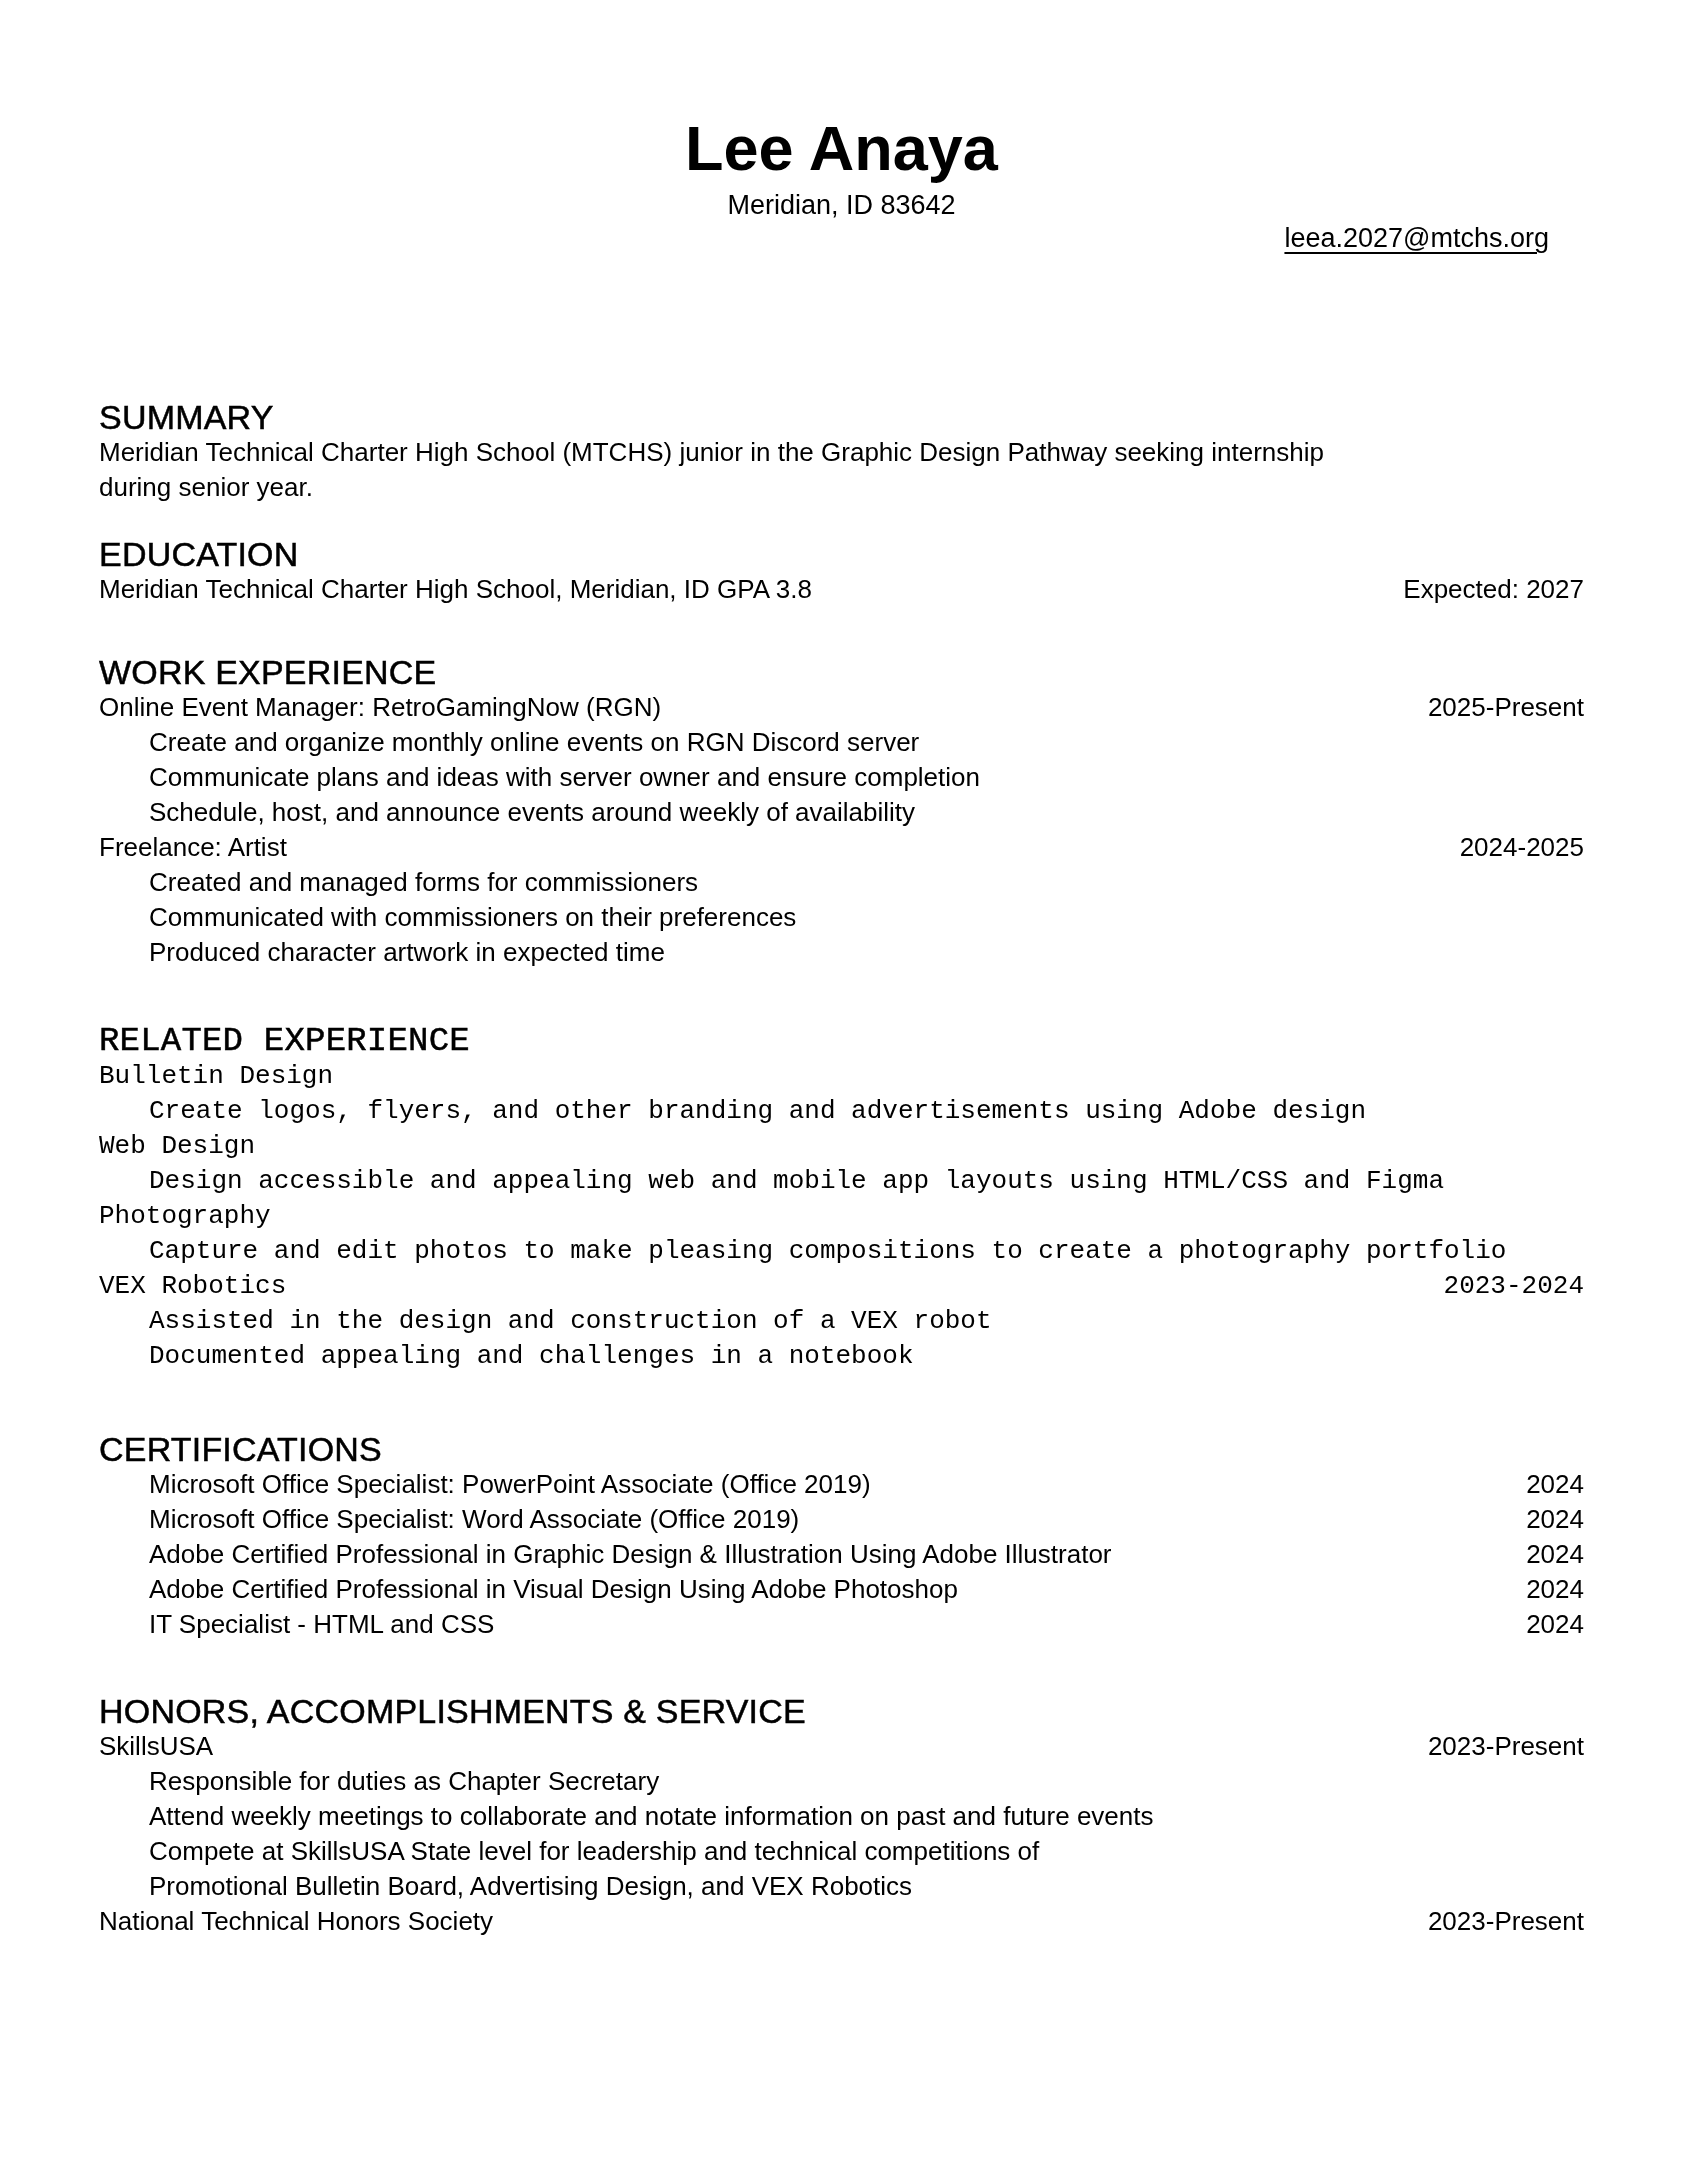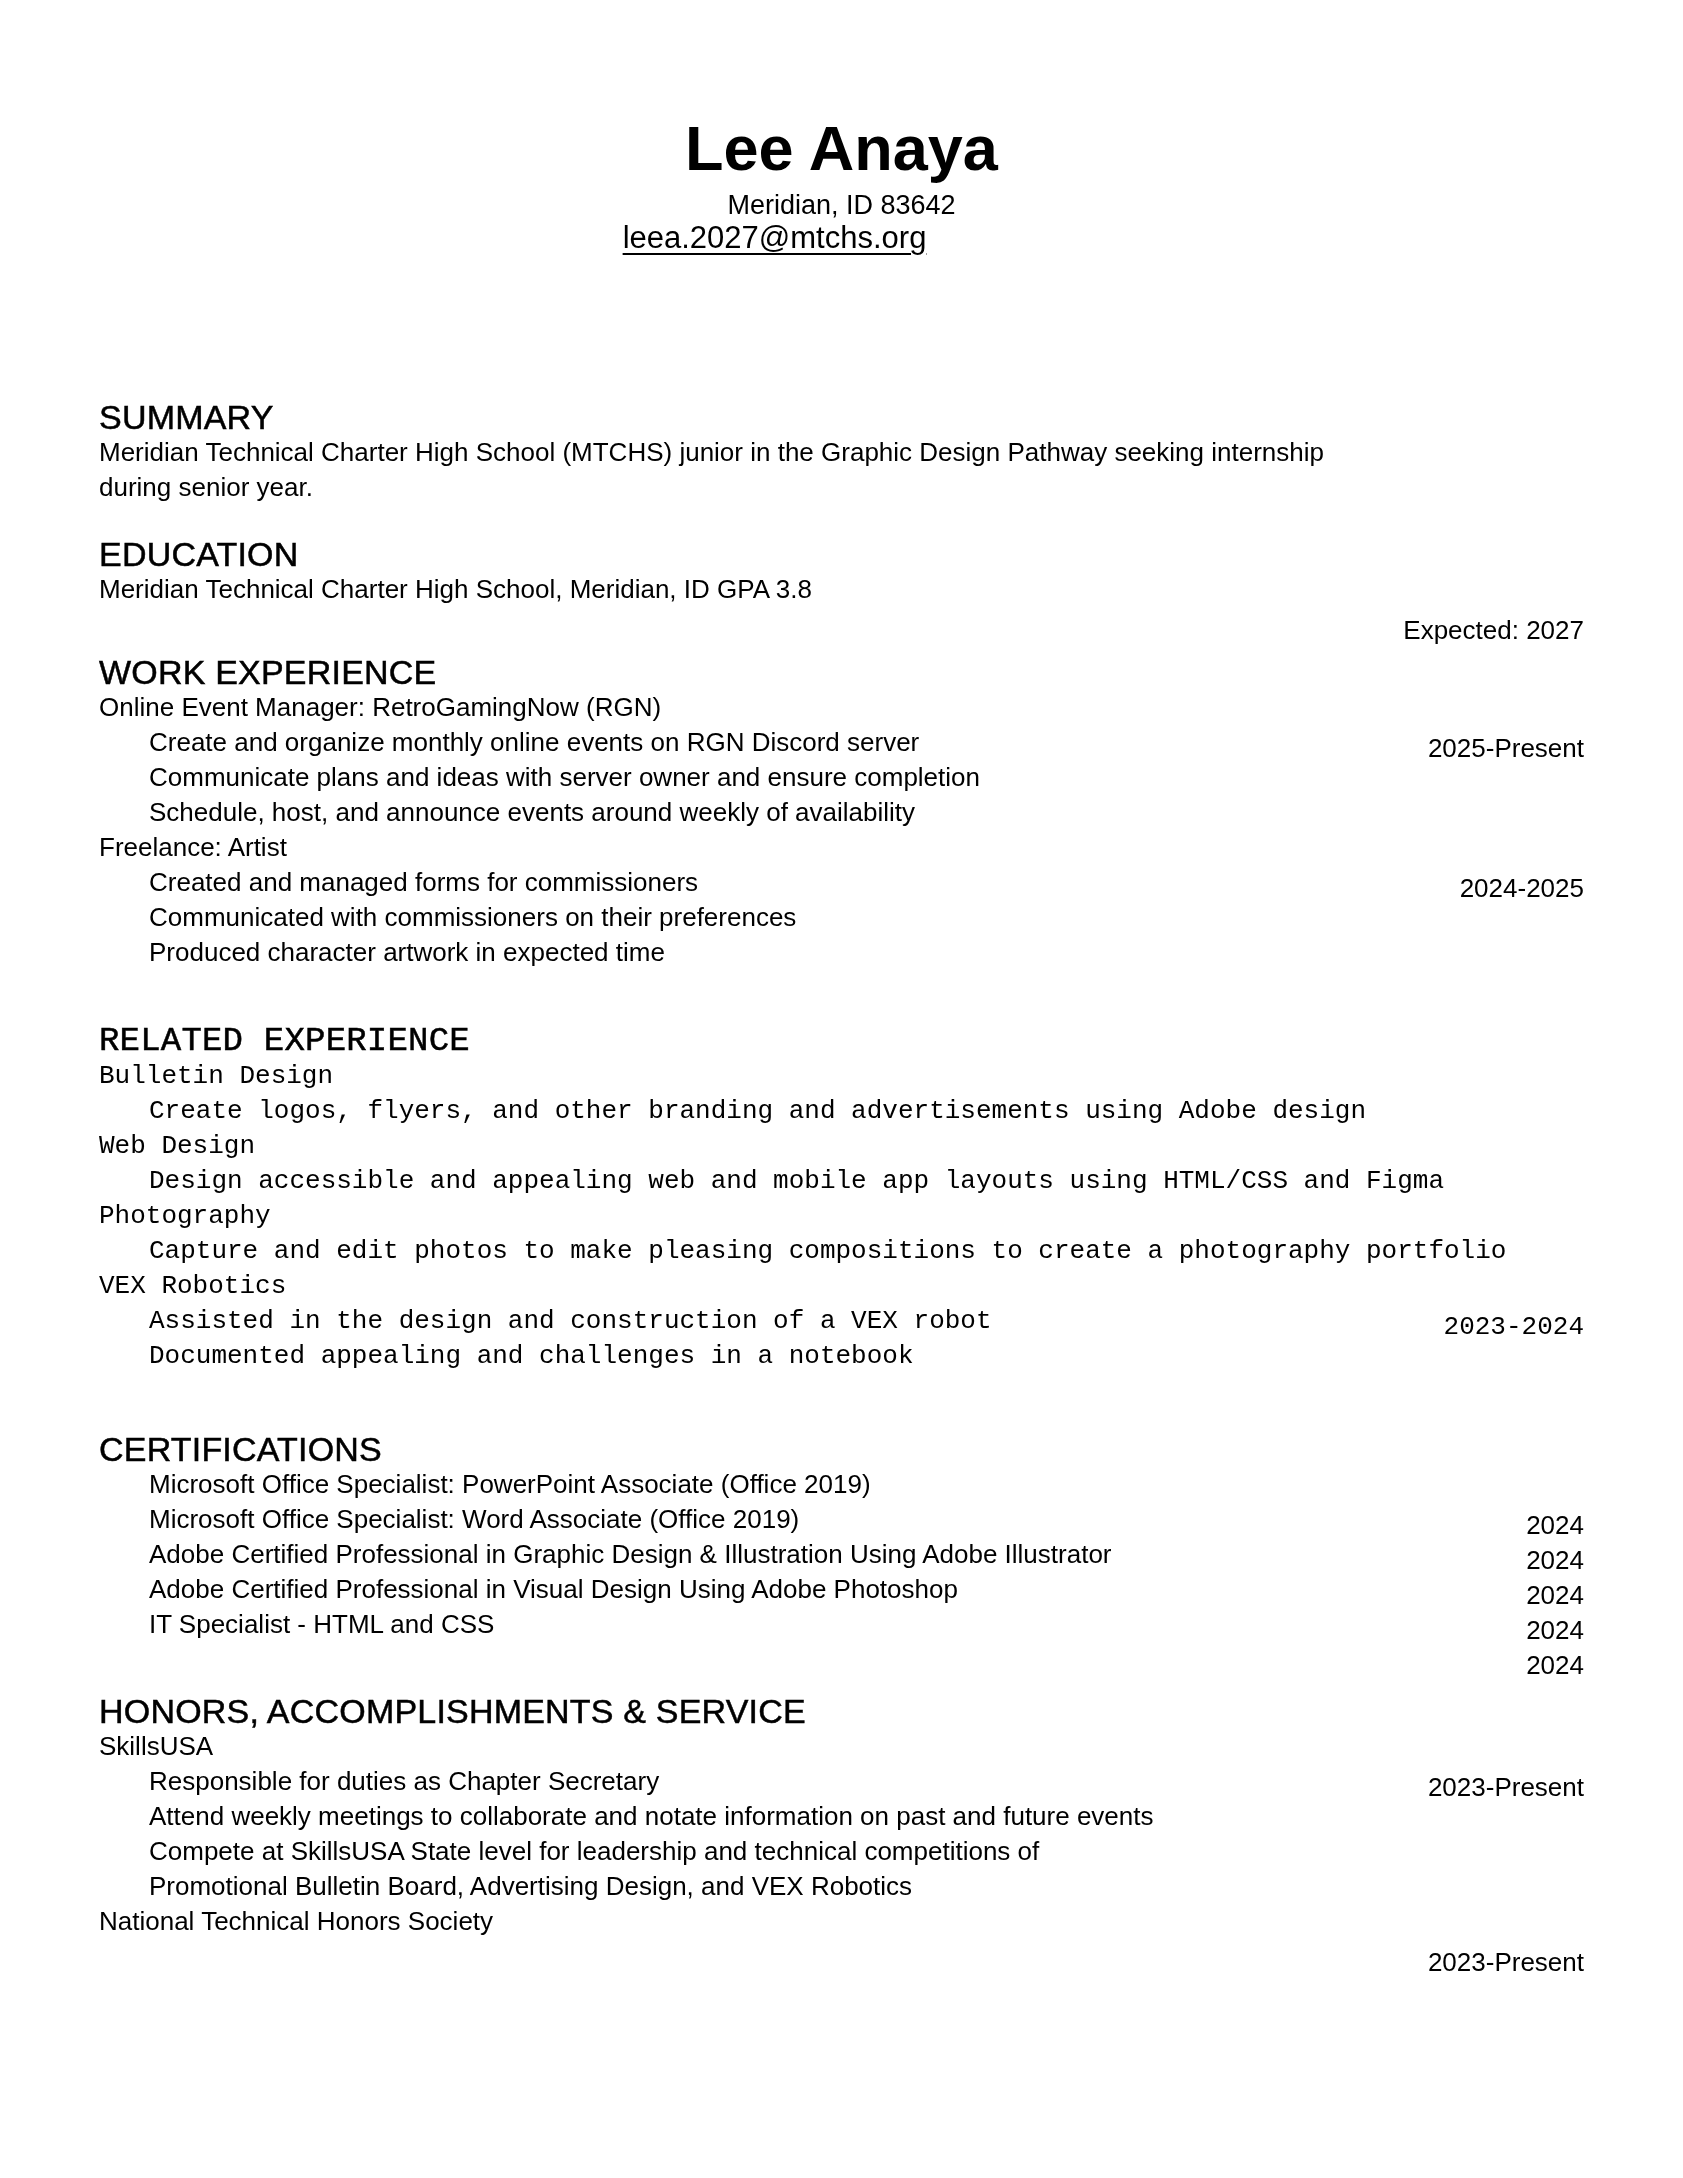"leea.2027@mtchs.org" .email { font-size: 31px -> 27px; text-align: center -> right }
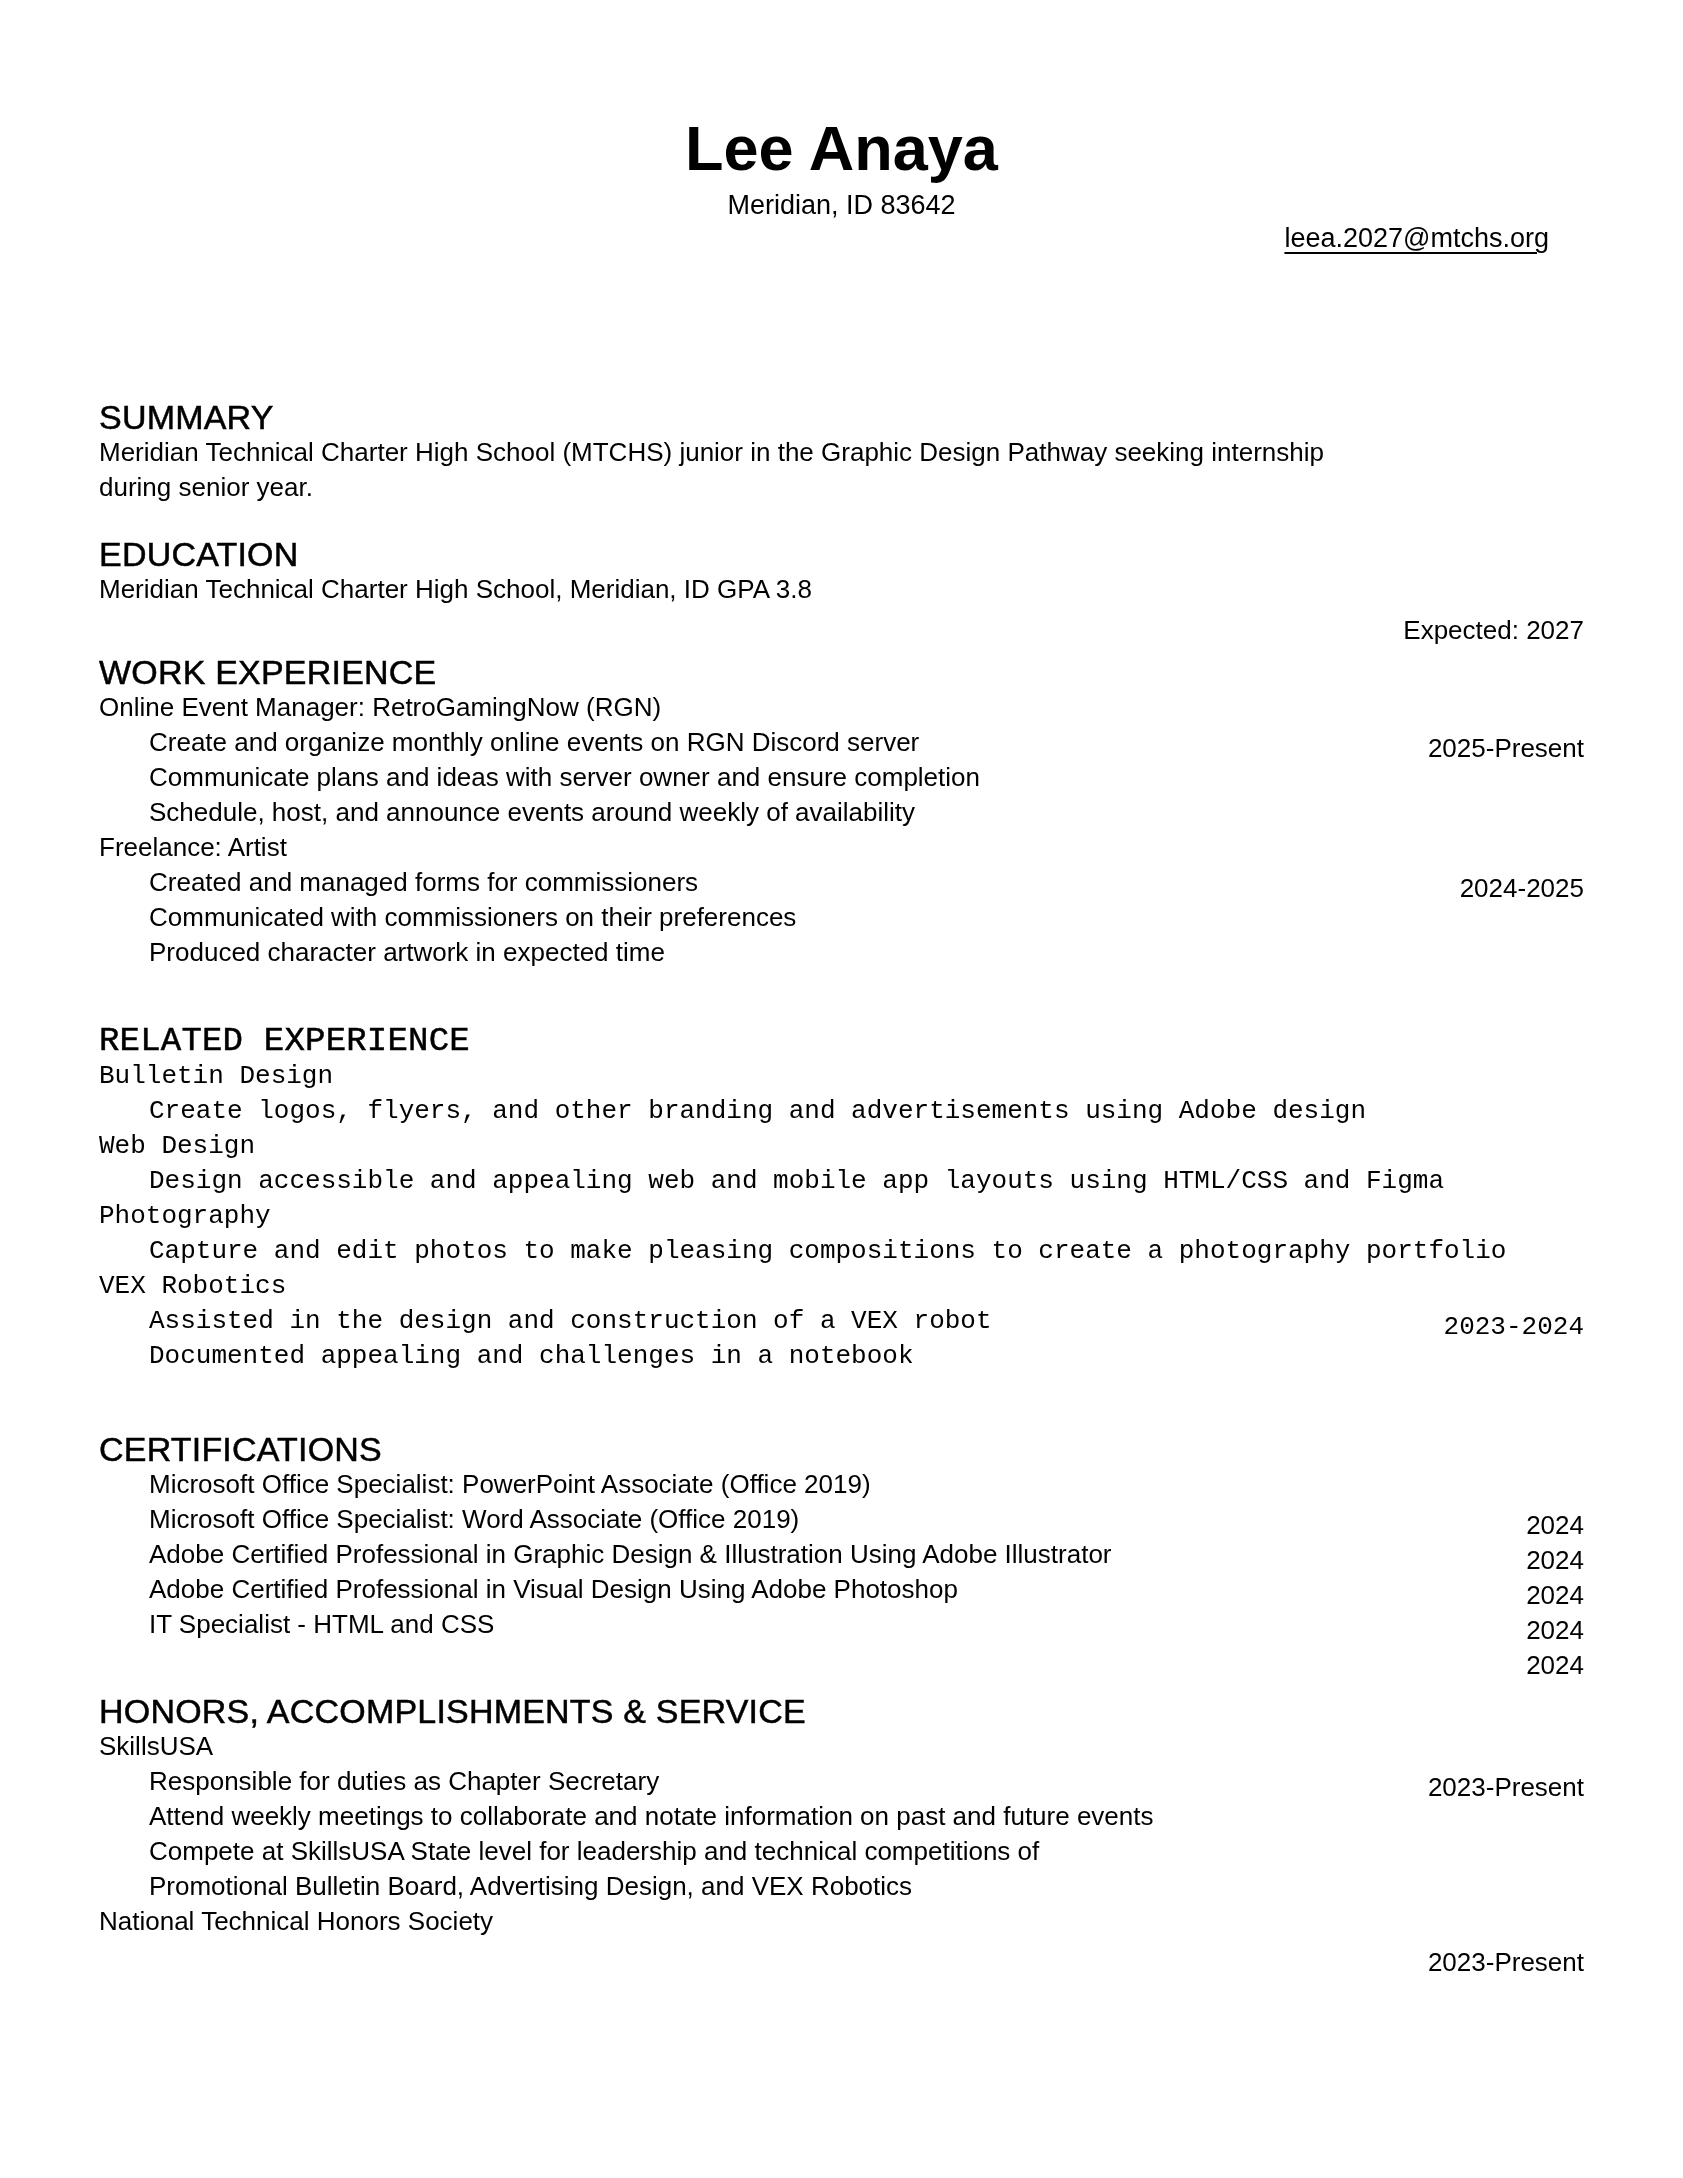"Expected: 2027" .right { margin-top: 41px -> none }
